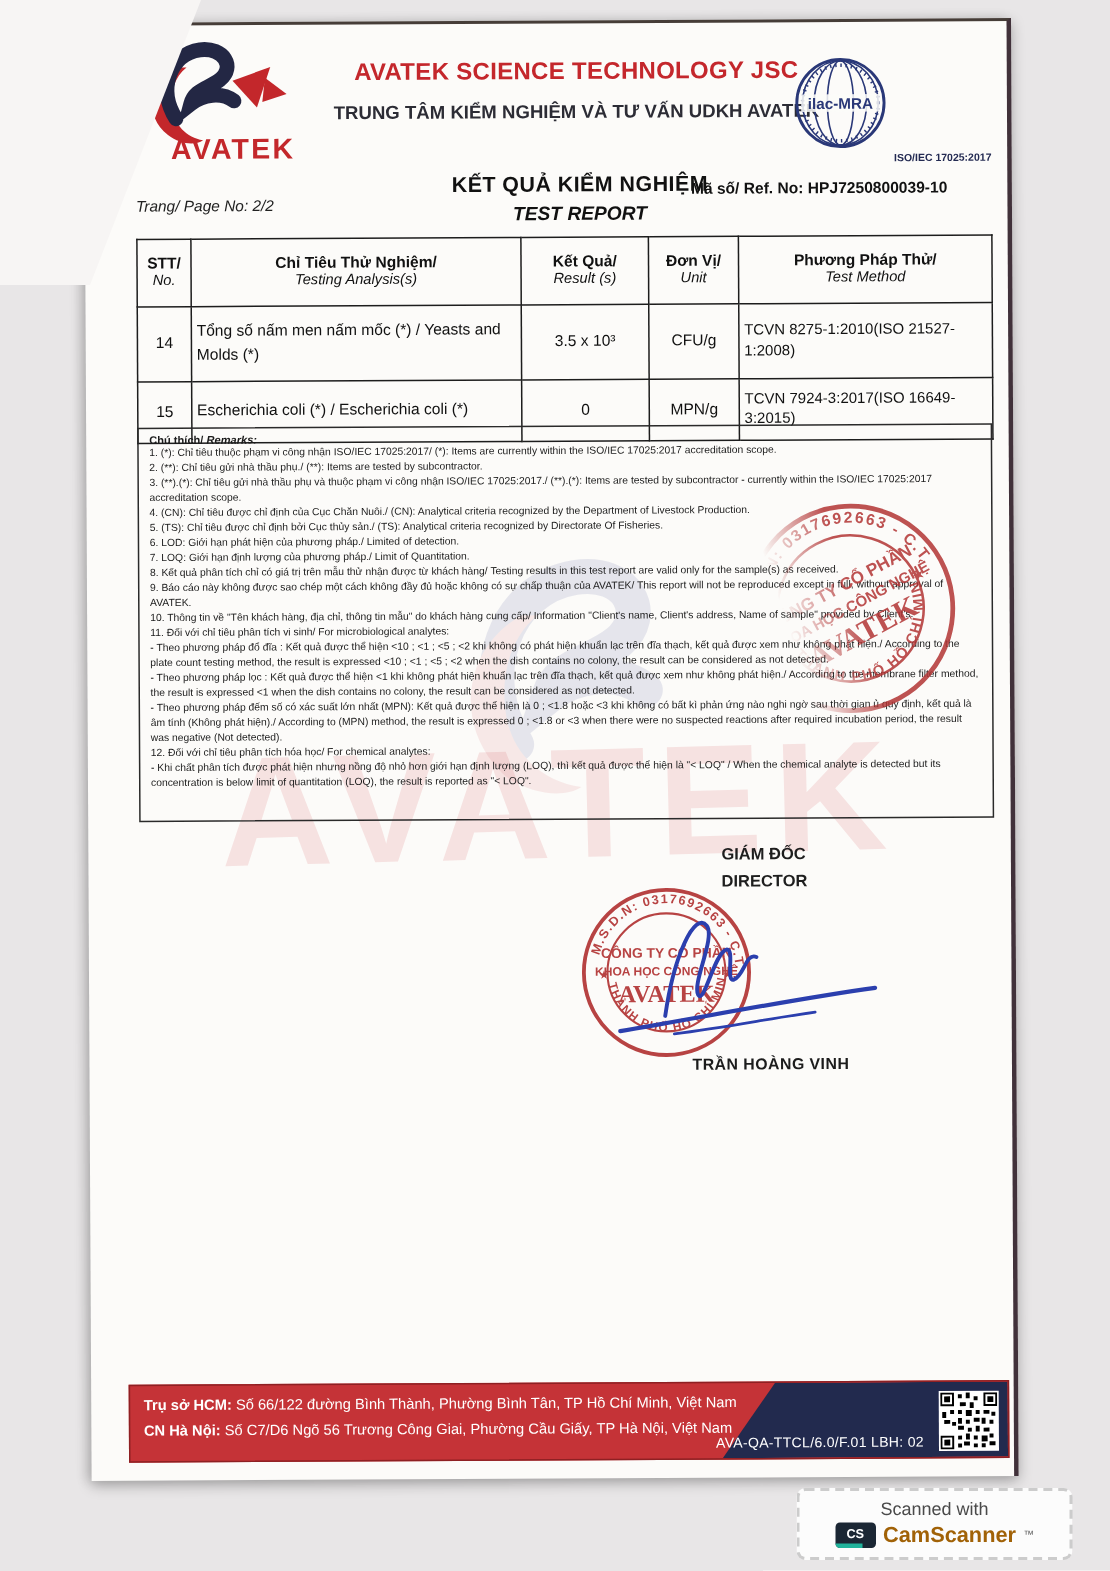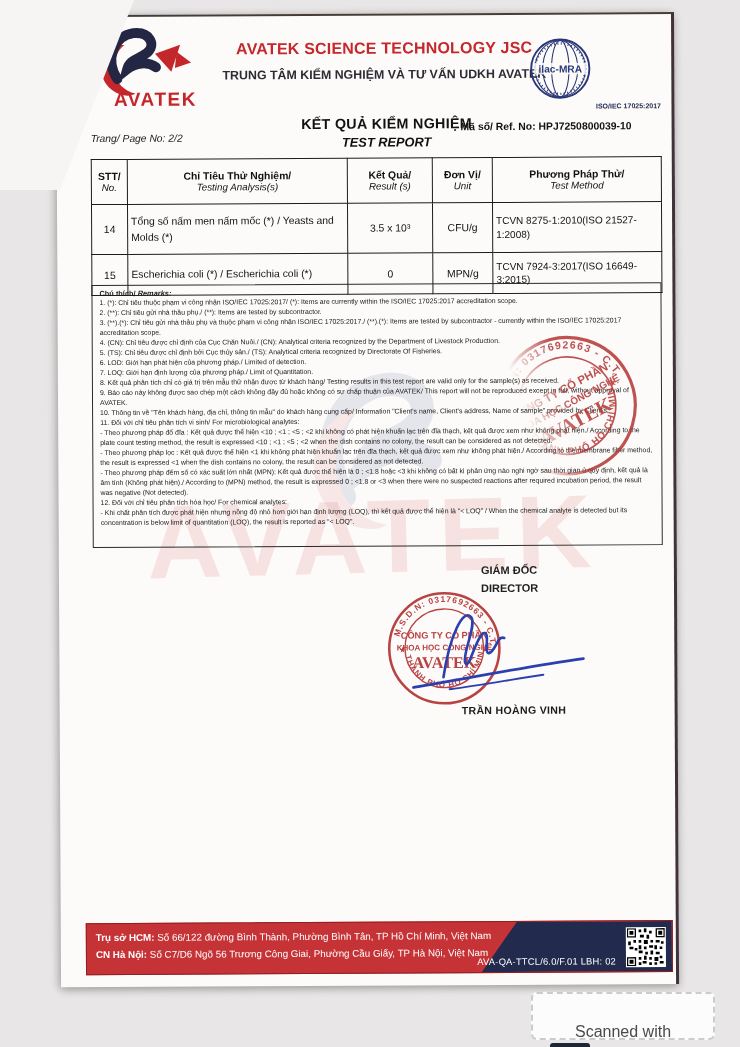"Scanned with" #cam .sw { font-size: 16px -> 12px; margin-top: 24px -> none }
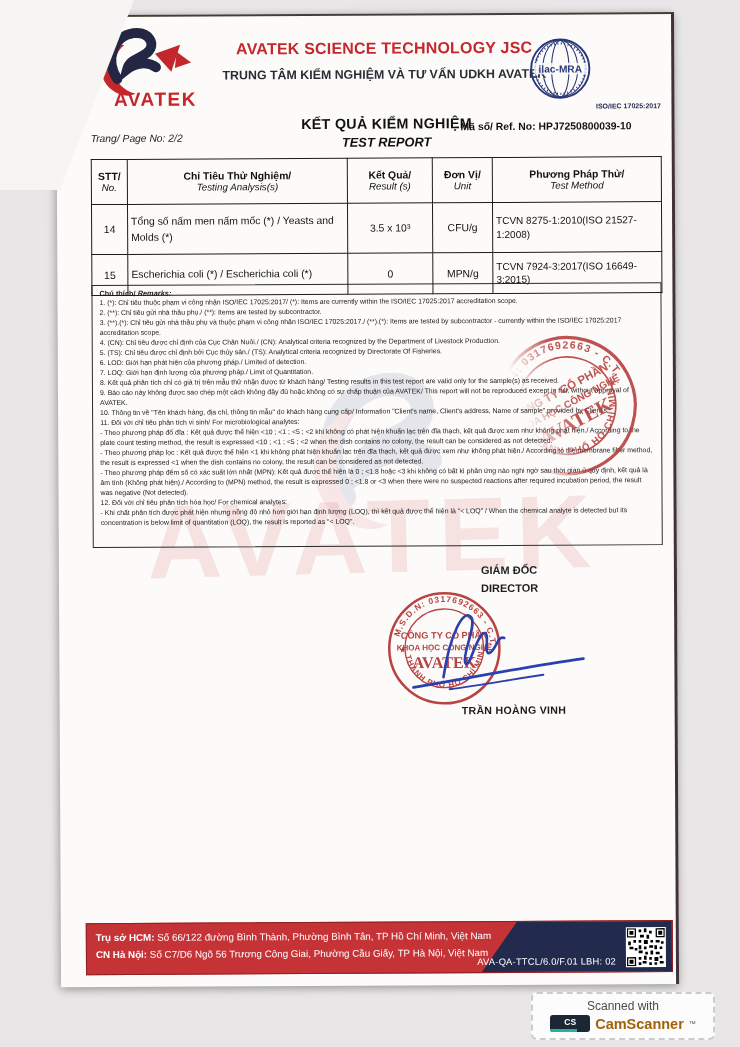"CS" #cs-logo { width: 40px -> 27px }
